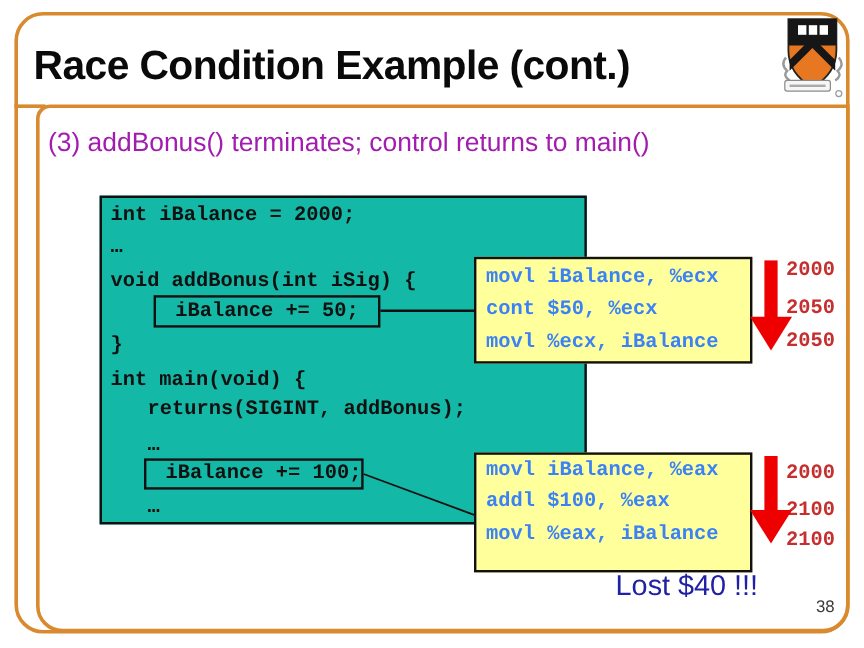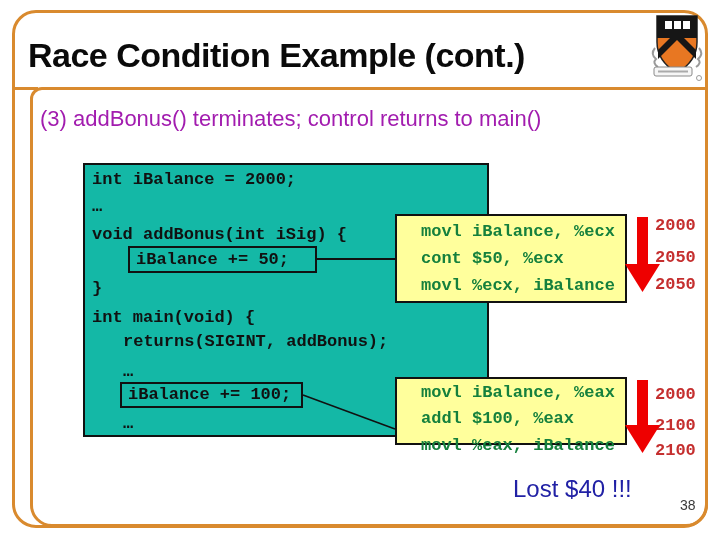"movl iBalance, %ecx" .asm-line { color: #15803d -> #3b82f6; left: 24px -> 8px }
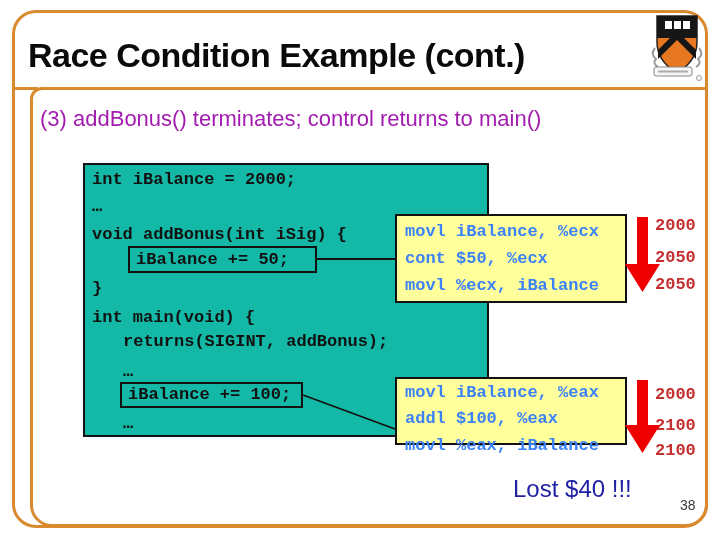"iBalance += 50;" .code-box { padding-left: 6px -> 16px }
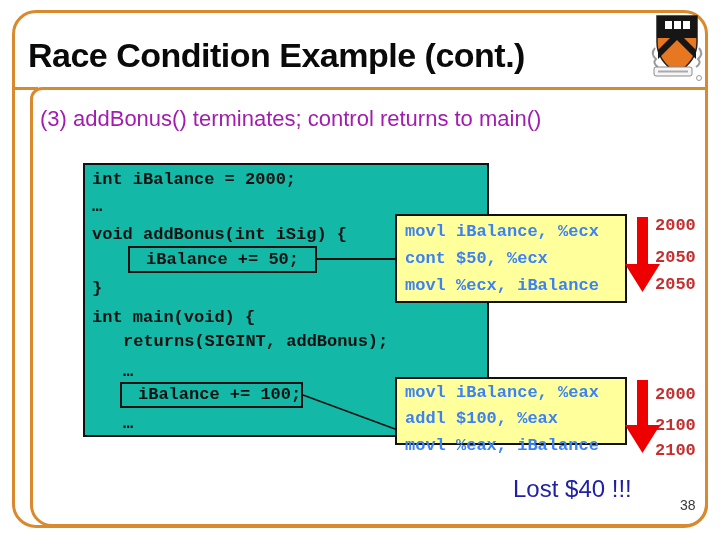"movl iBalance, %eax" div.asm-box { height: 68px -> 100px }
